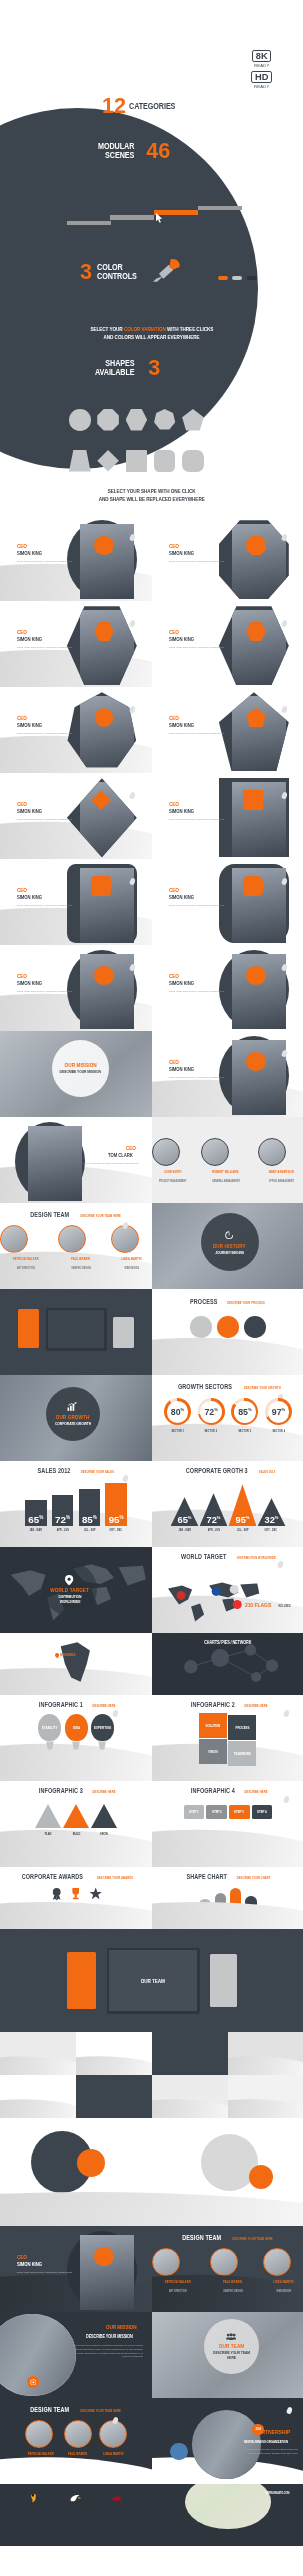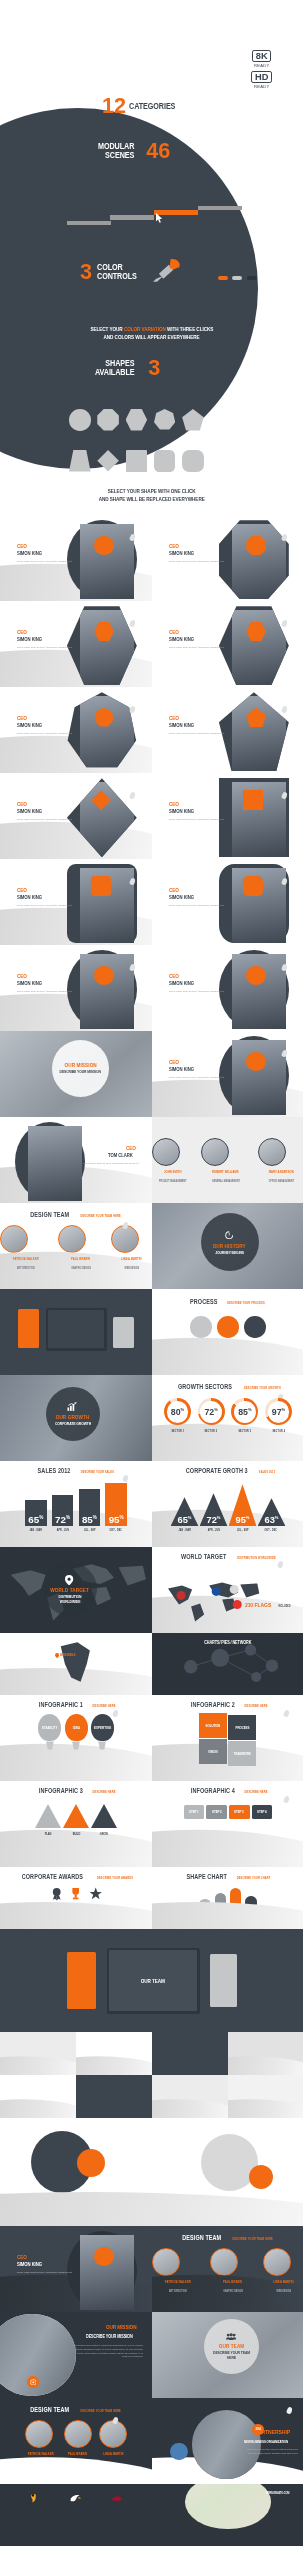"63" span { text: 63 -> 32 }
